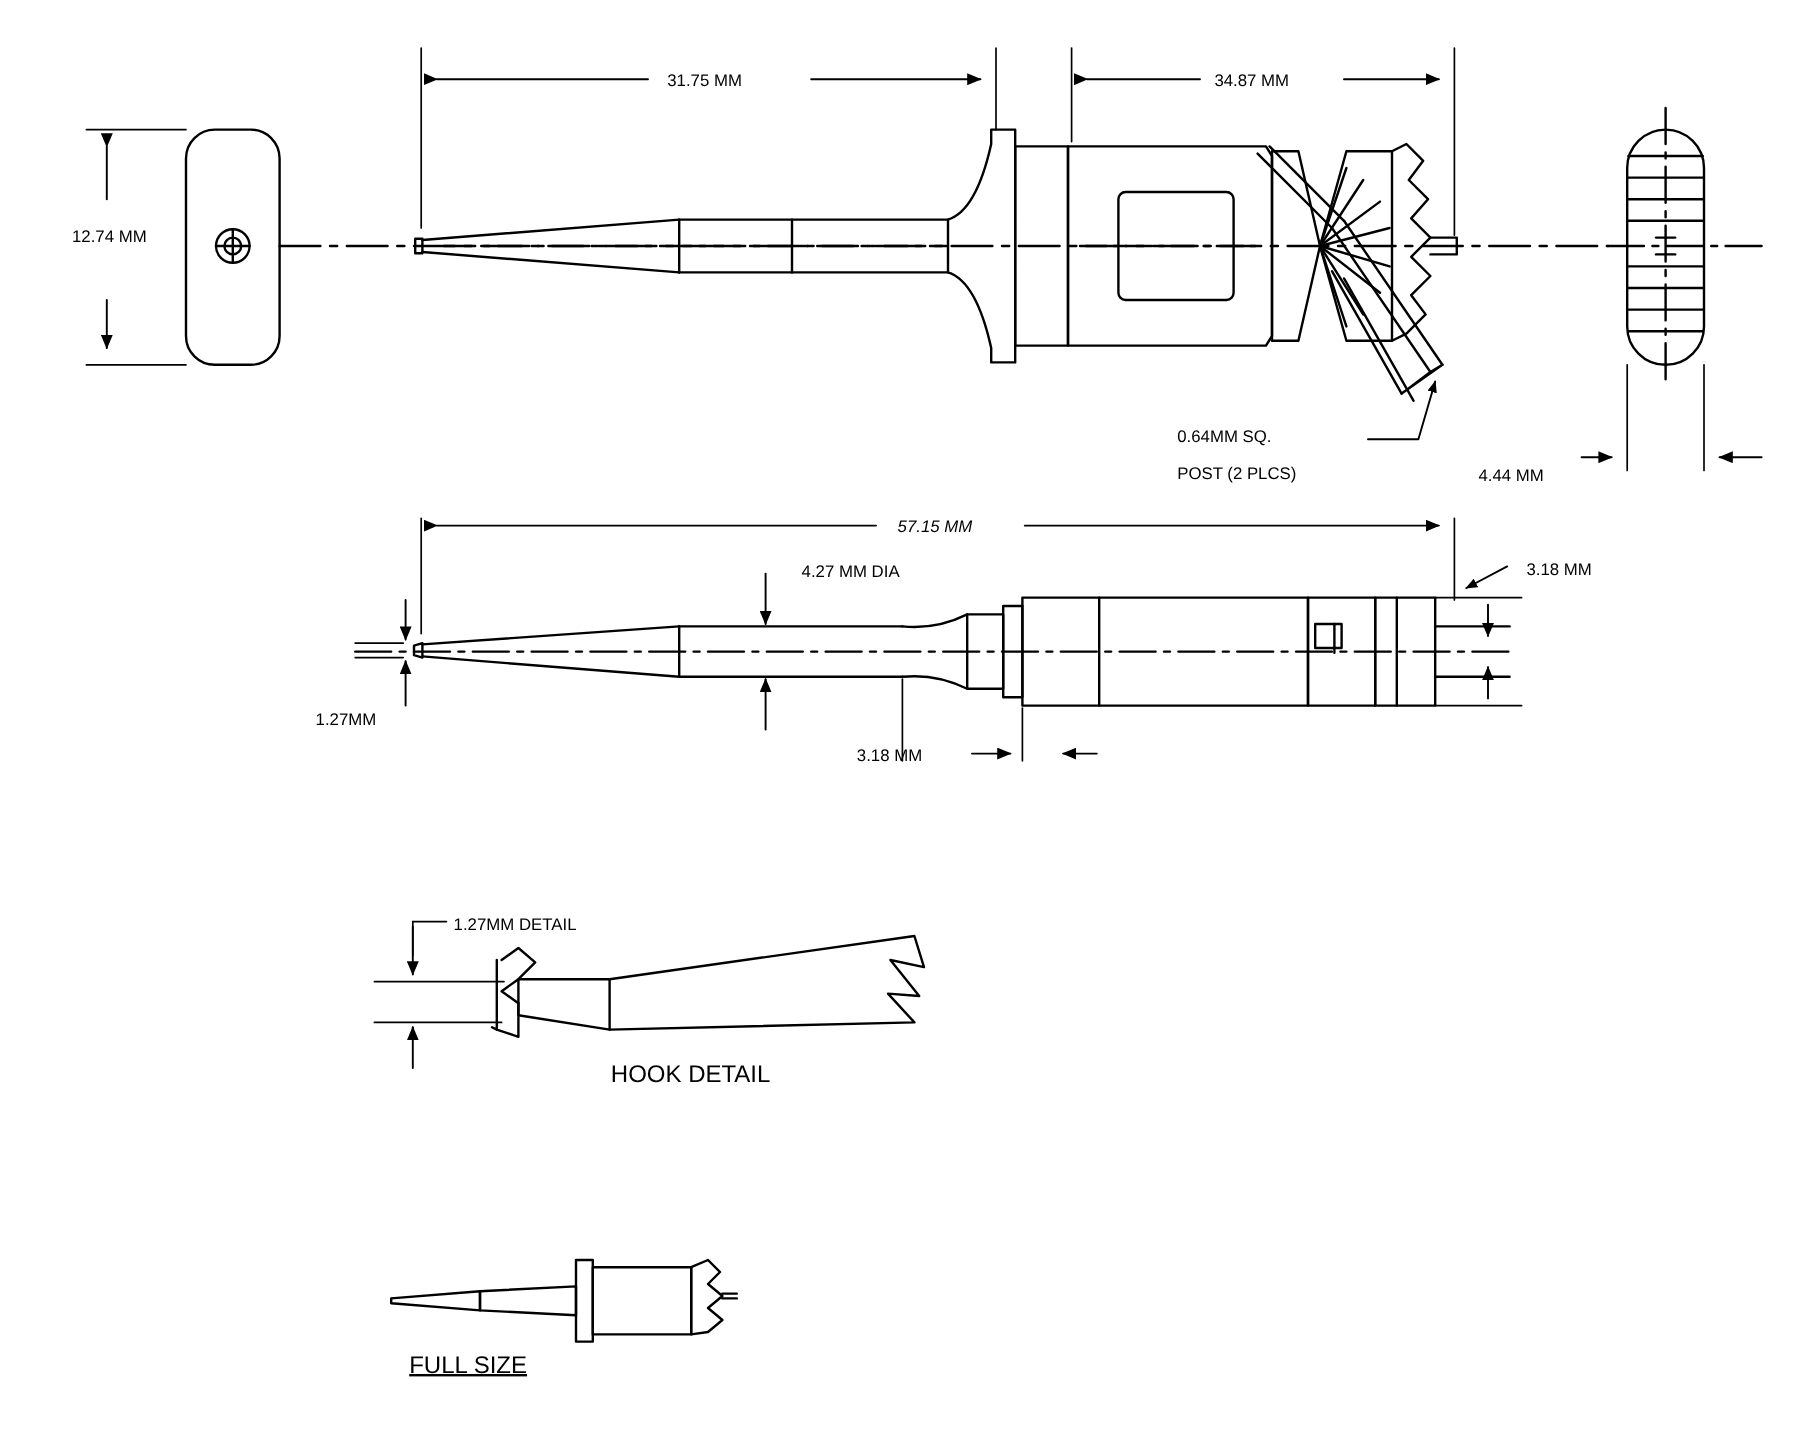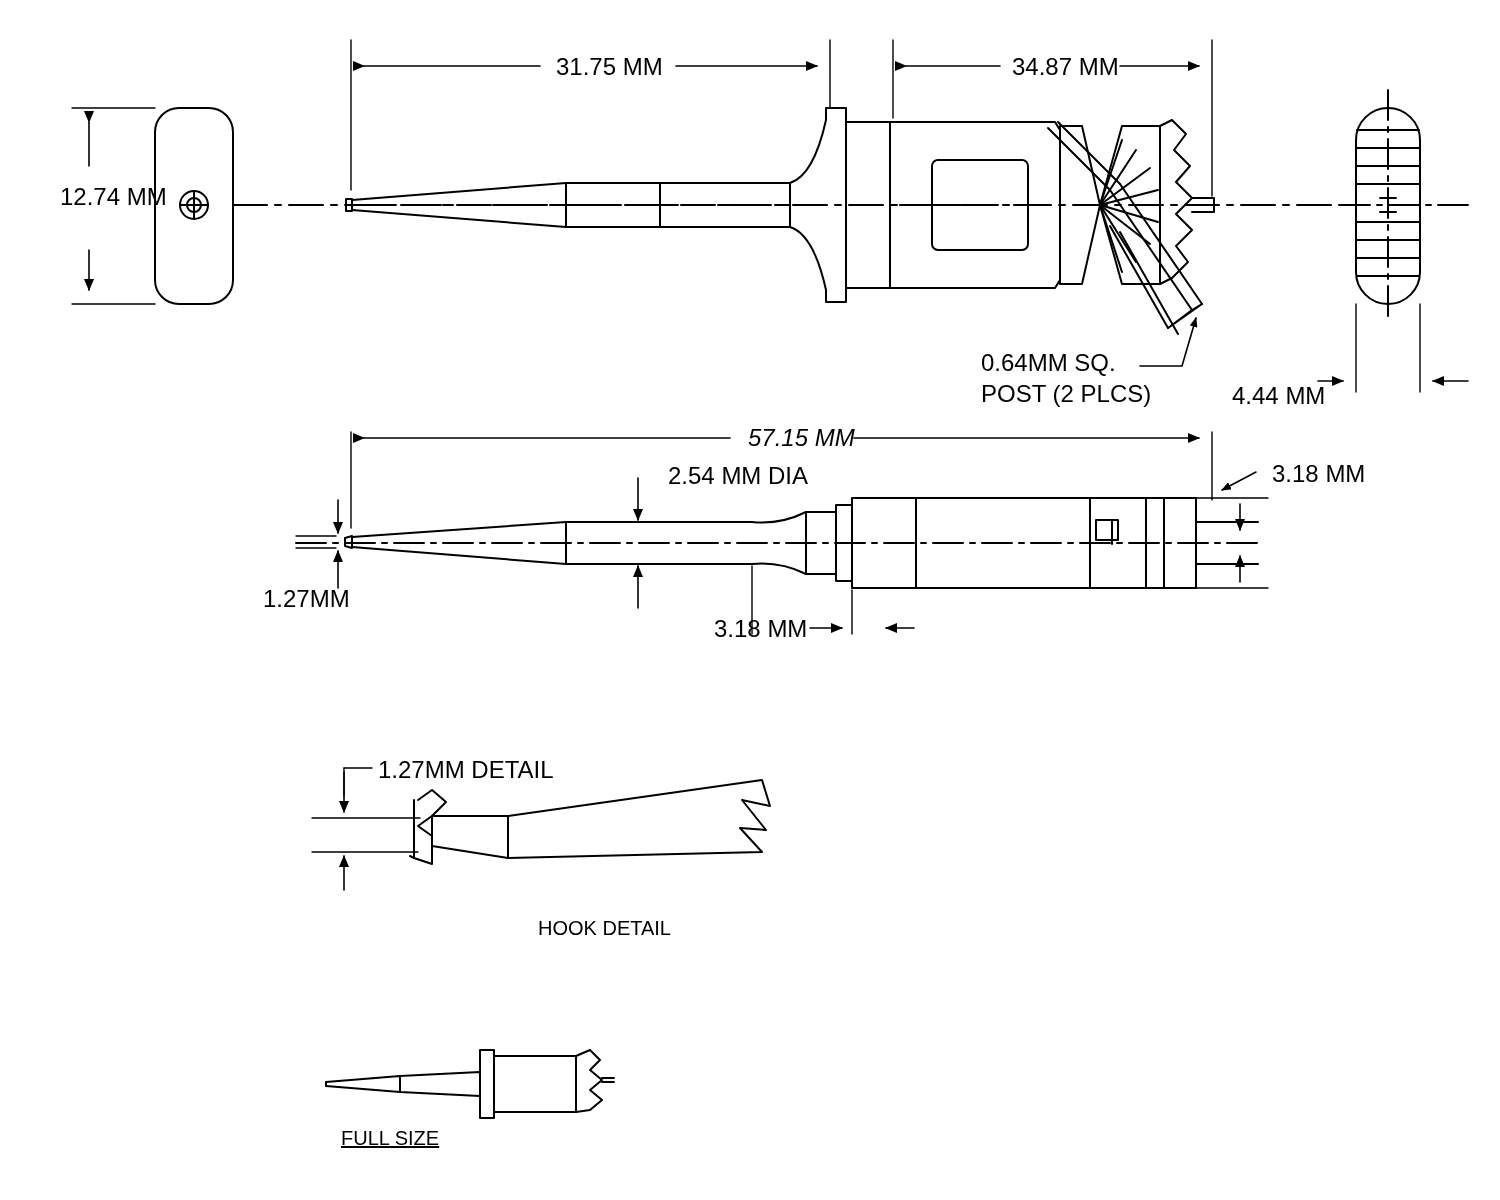"31.75 MM" .lbl { font-size: 24px -> 14px }
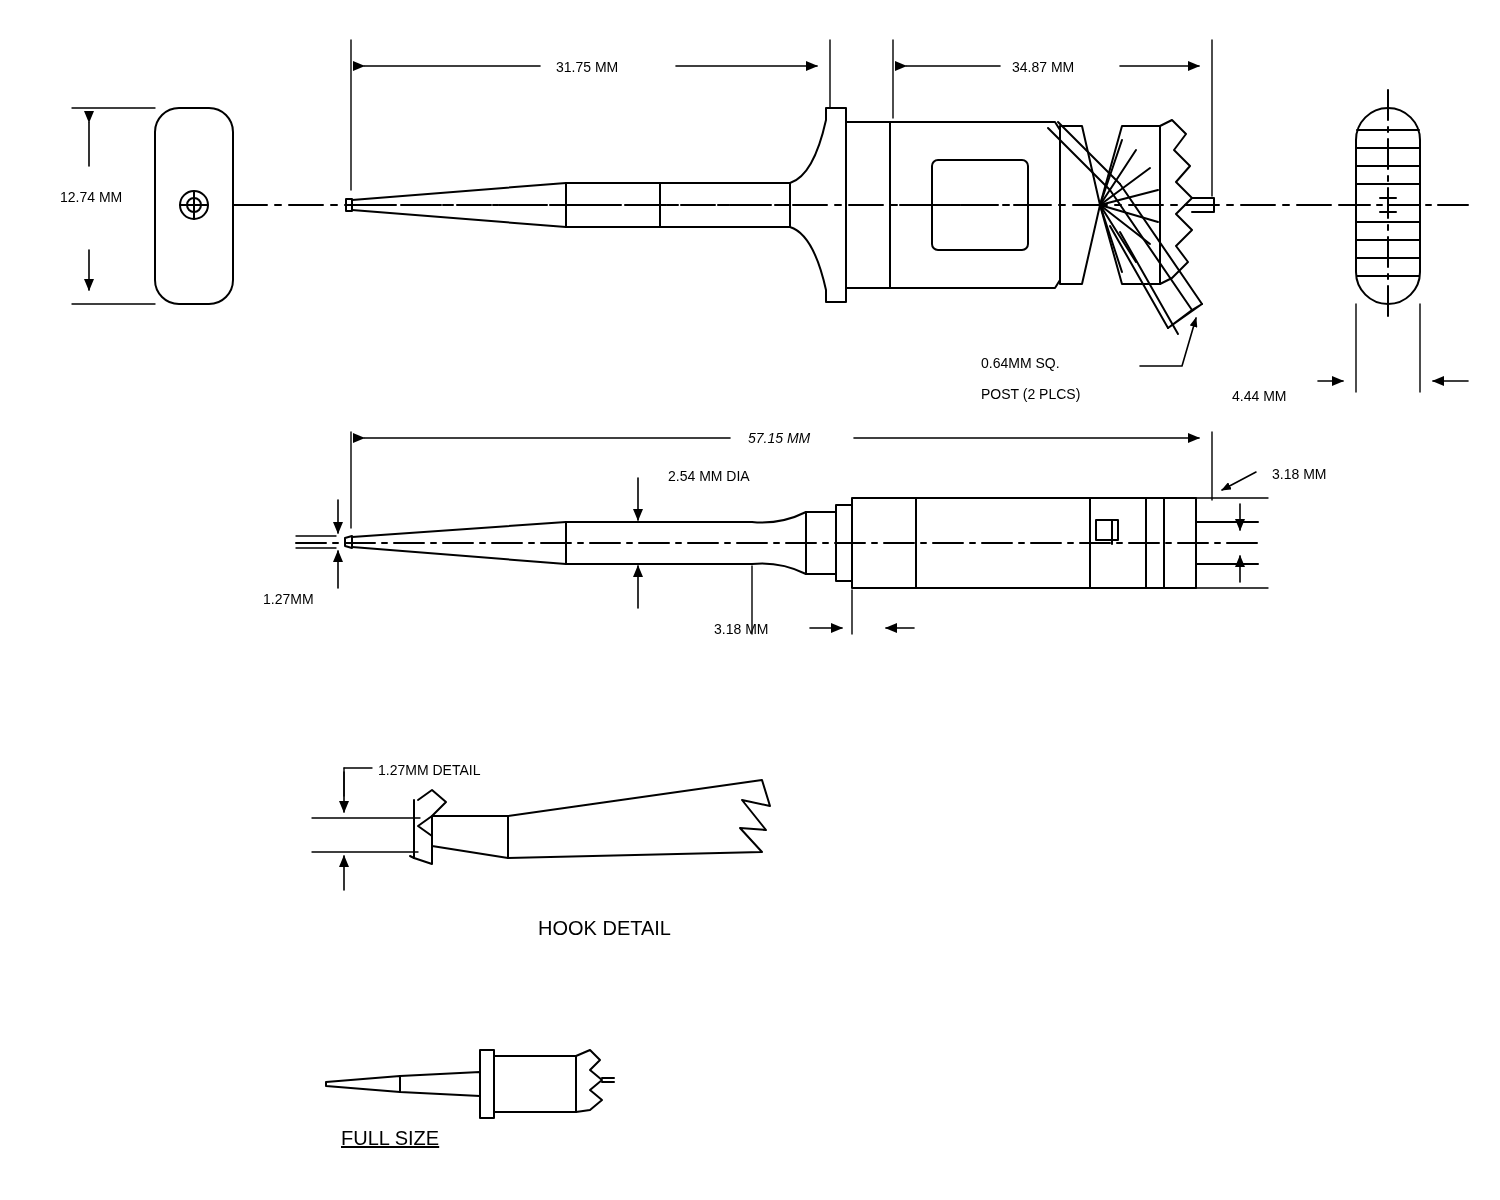"2.54 MM DIA" div.lbl { text: 2.54 -> 4.27 }
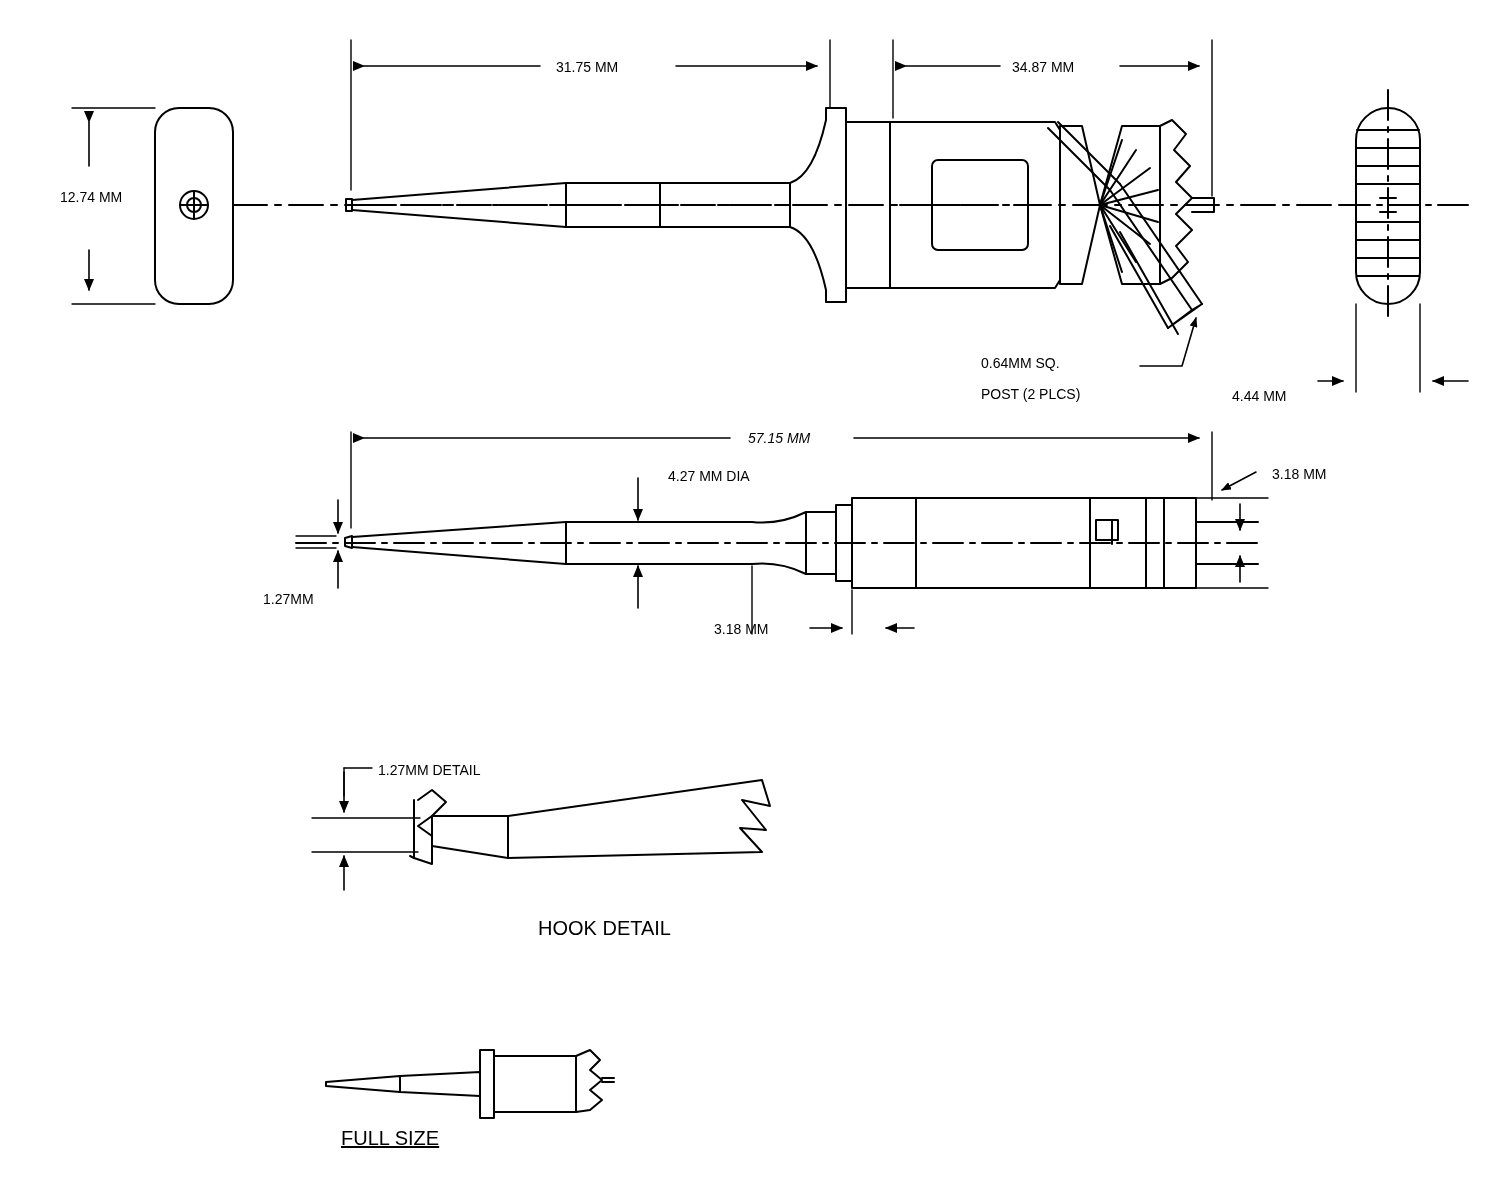"HOOK DETAIL" div.lbl { margin-left: 29px -> none; top: 915px -> 883px }
